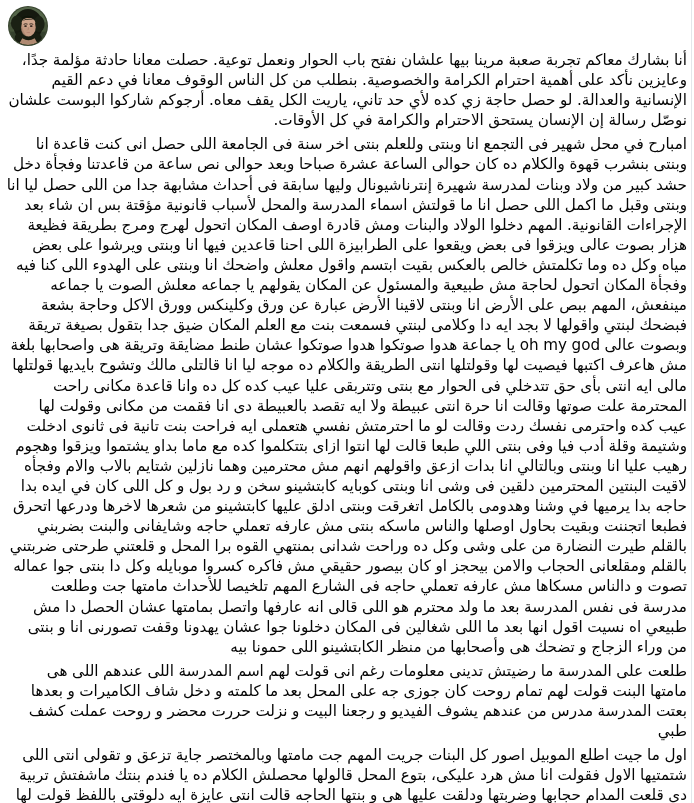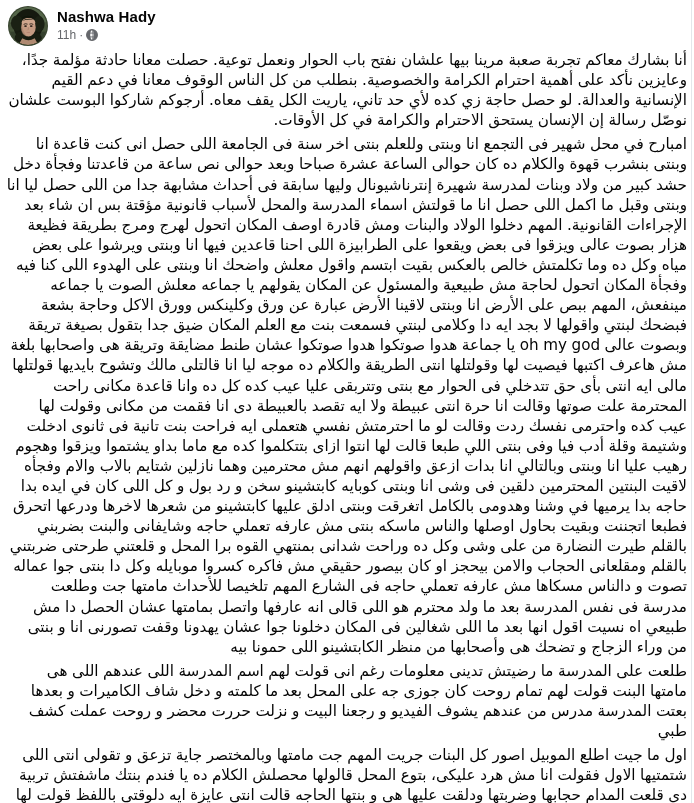"Nashwa Hady" div.header-text { html: <div> <div>Nashwa Hady</div> <div> <span>11h</span> <span>·</span> <span> <svg> <circle></circle> <path></path> <path></path> <path></path> <circle></circle> </svg> </span> </div> </div> -> none }
